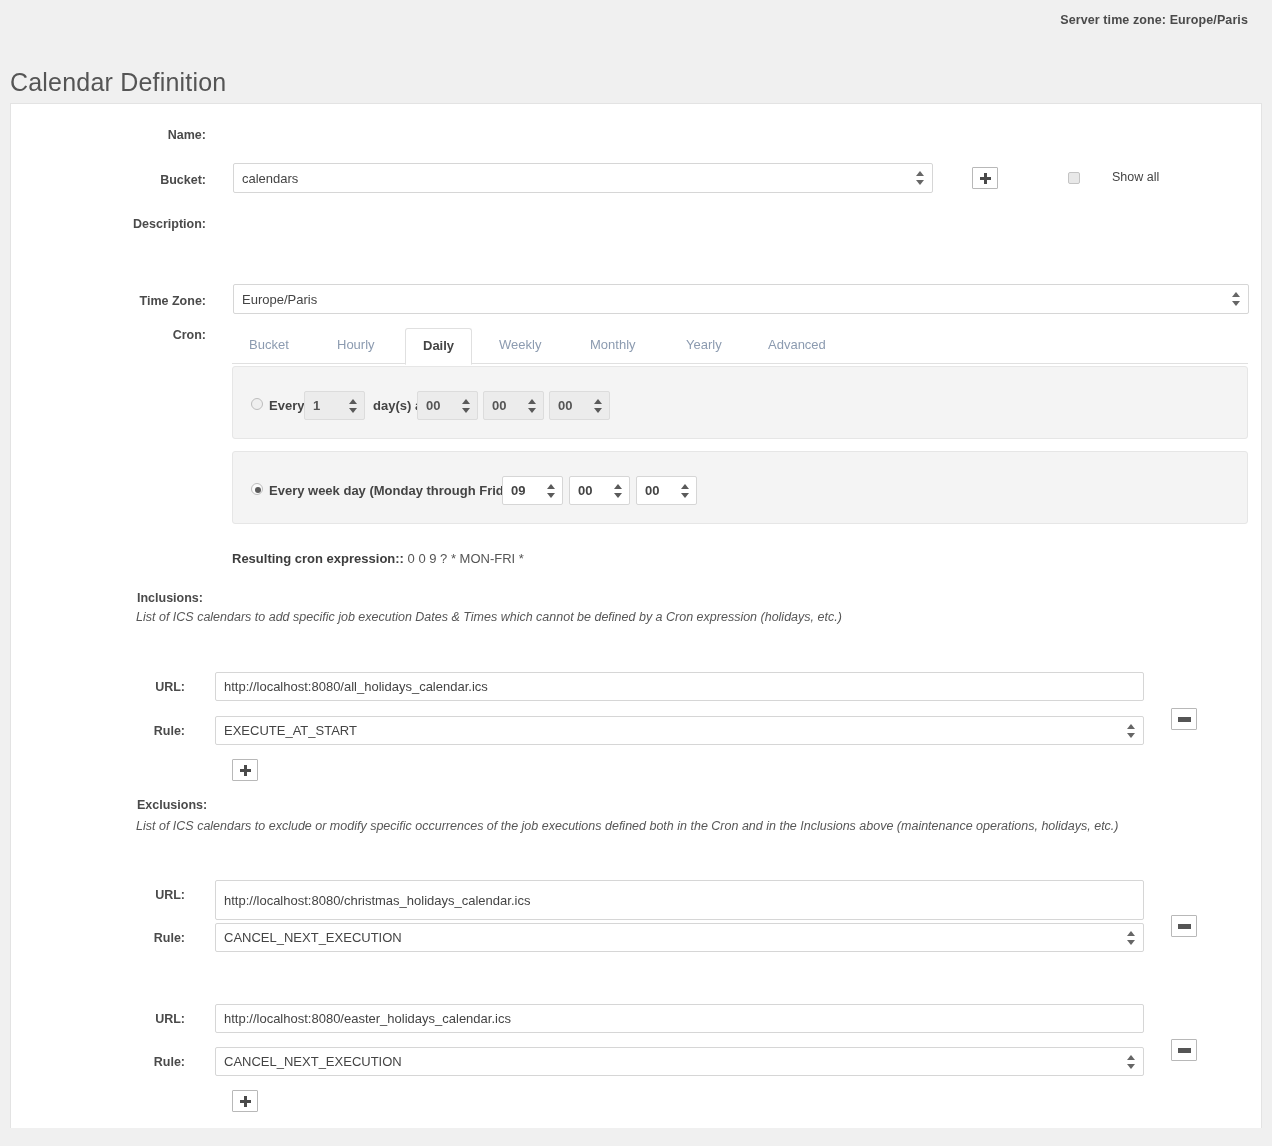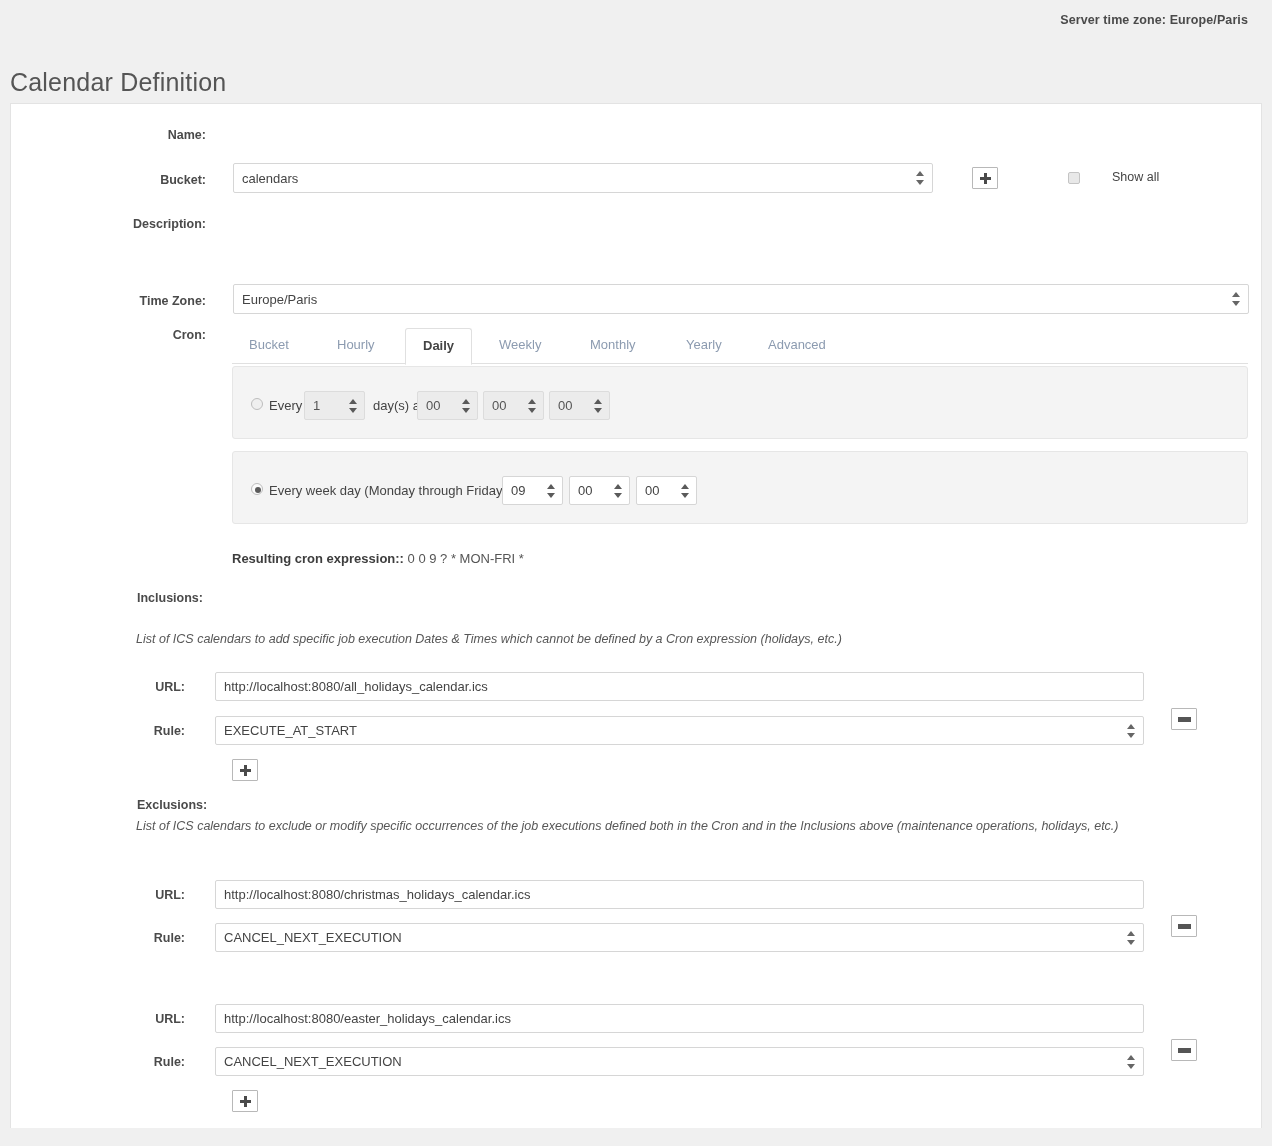"Every" .cronbox { font-weight: none -> bold }
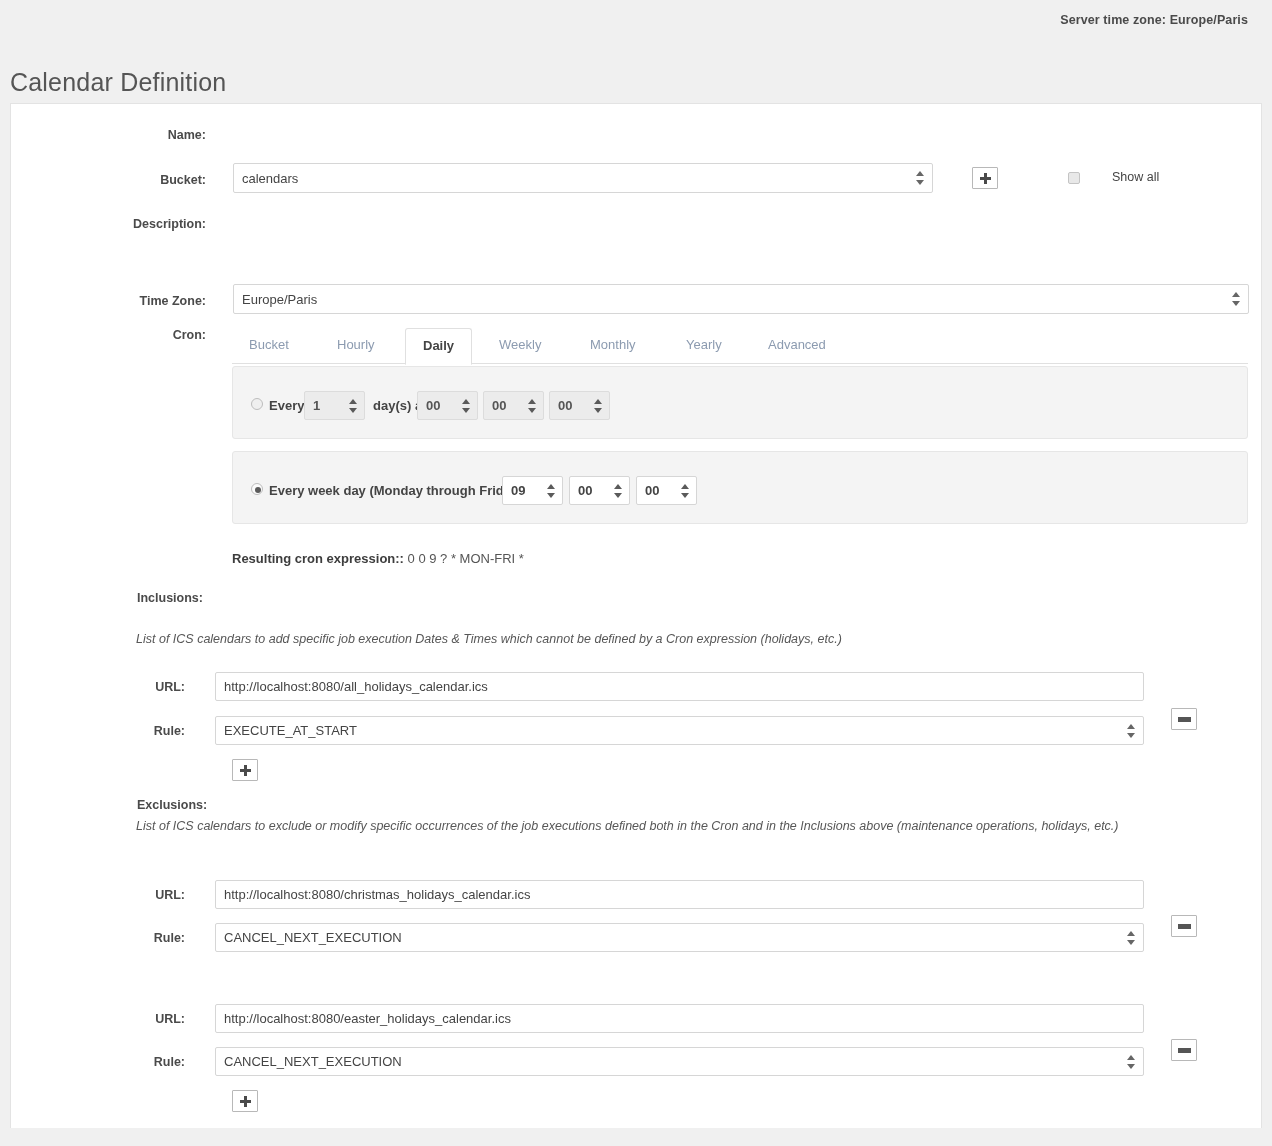"List of ICS calendars to add" div.sec-help { top: 632px -> 610px }
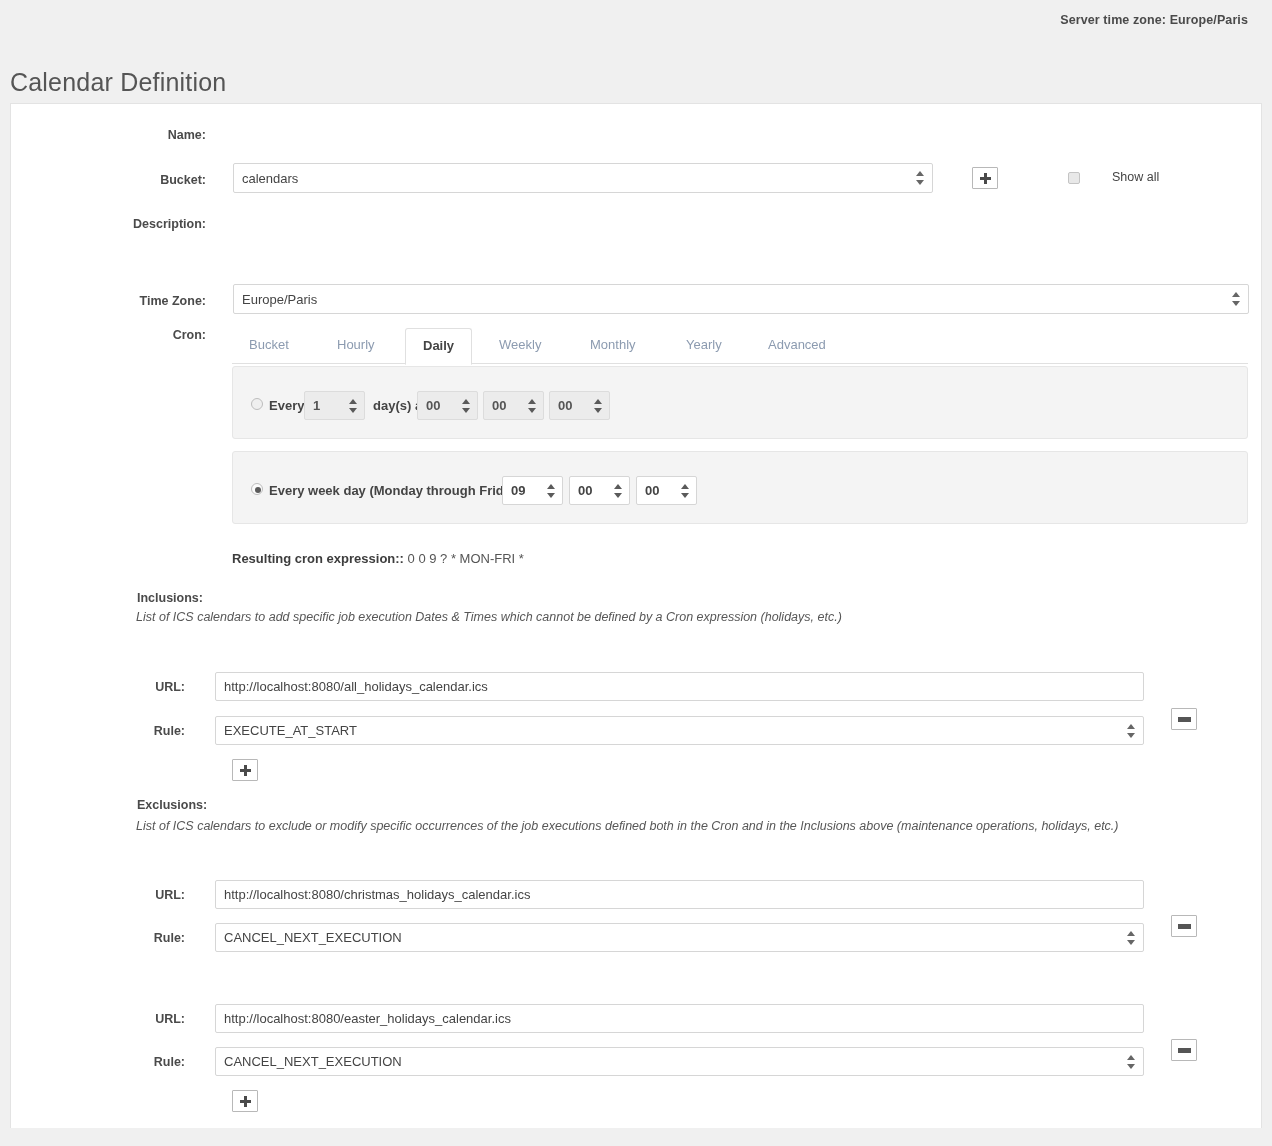"http://localhost:8080/christmas_holidays" input.tinput { height: 29px -> 40px }
